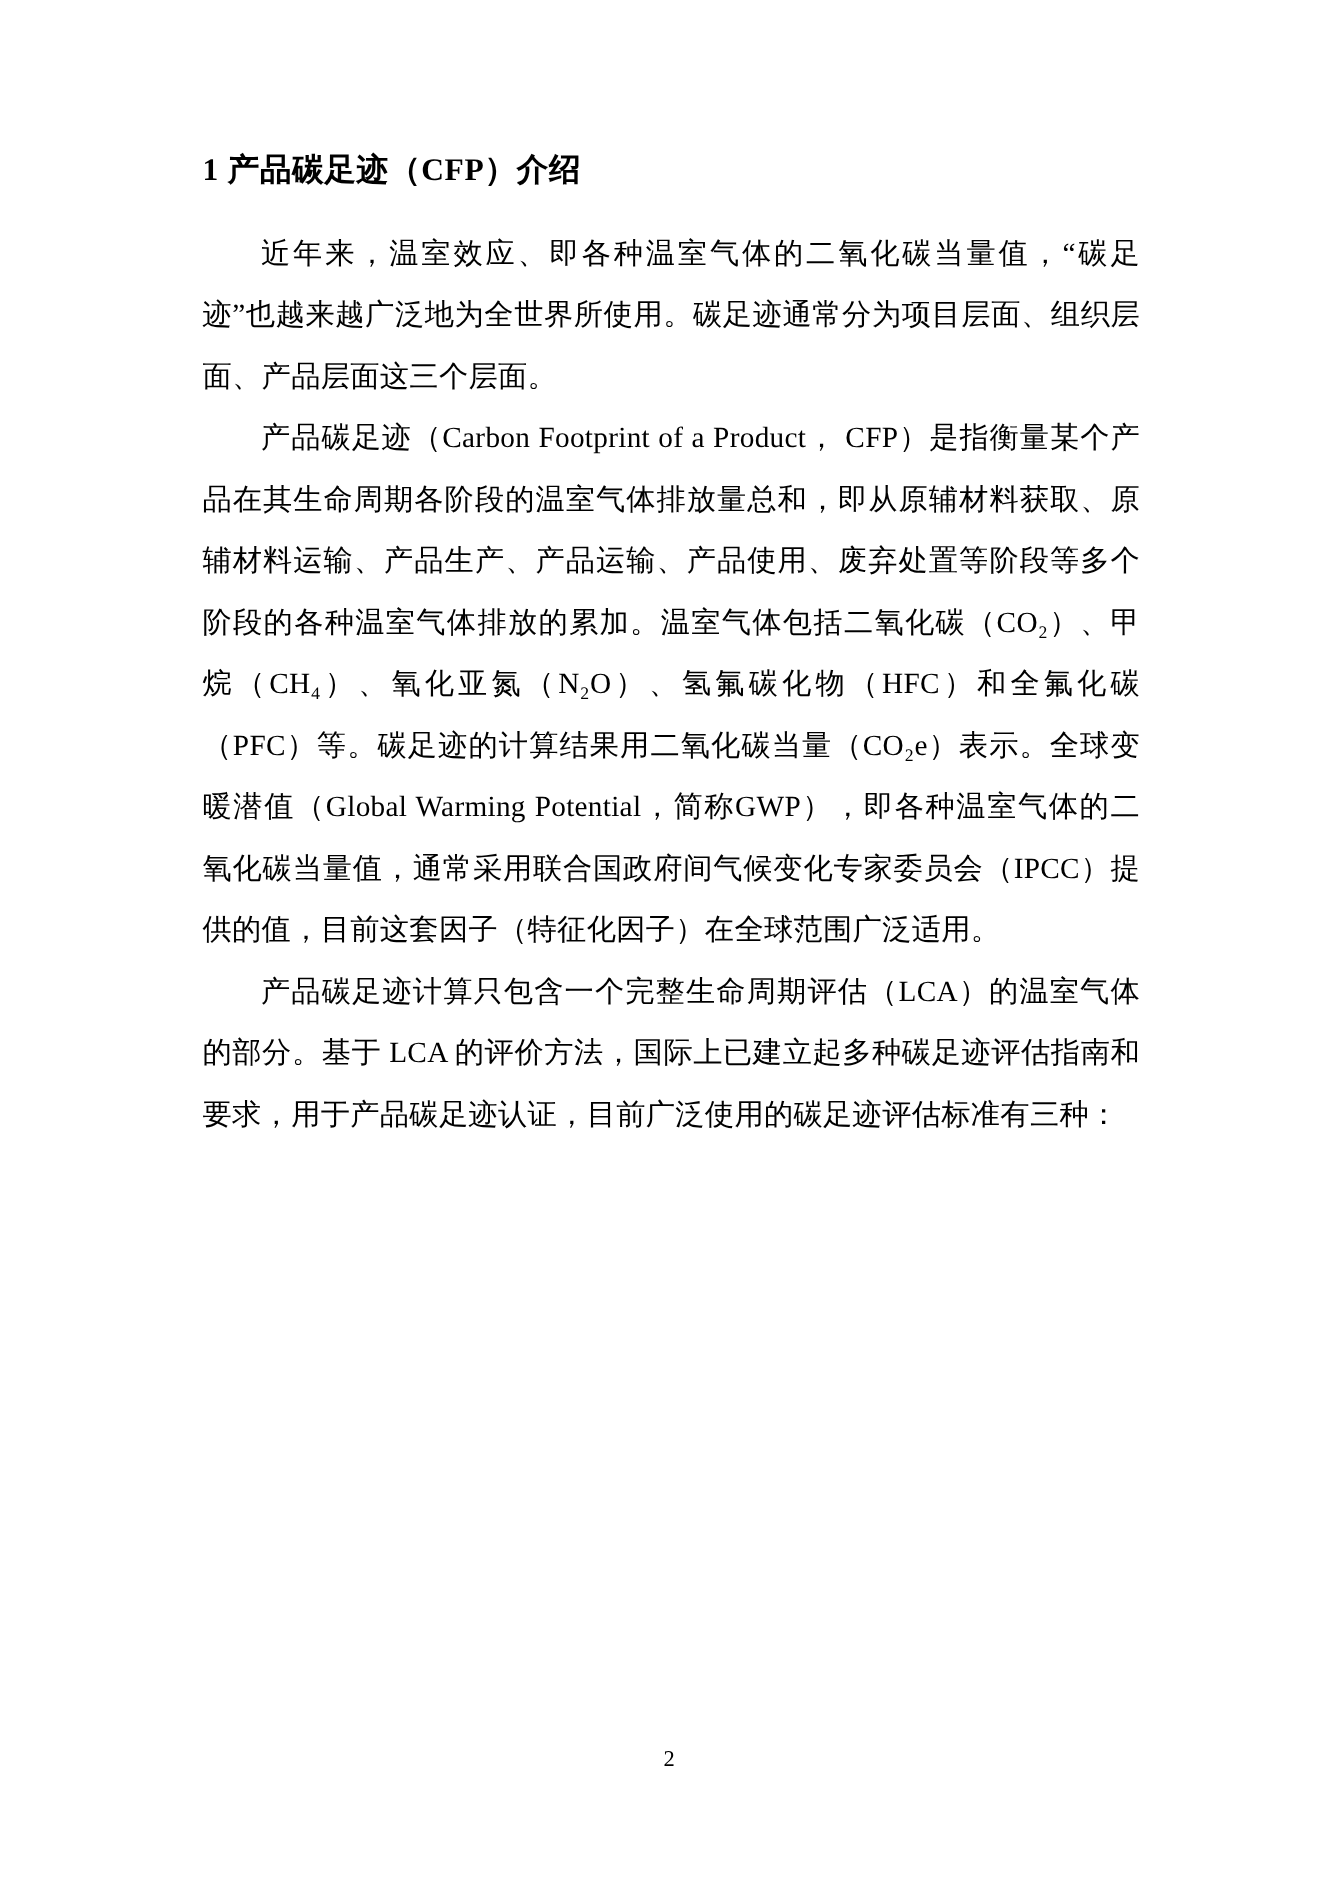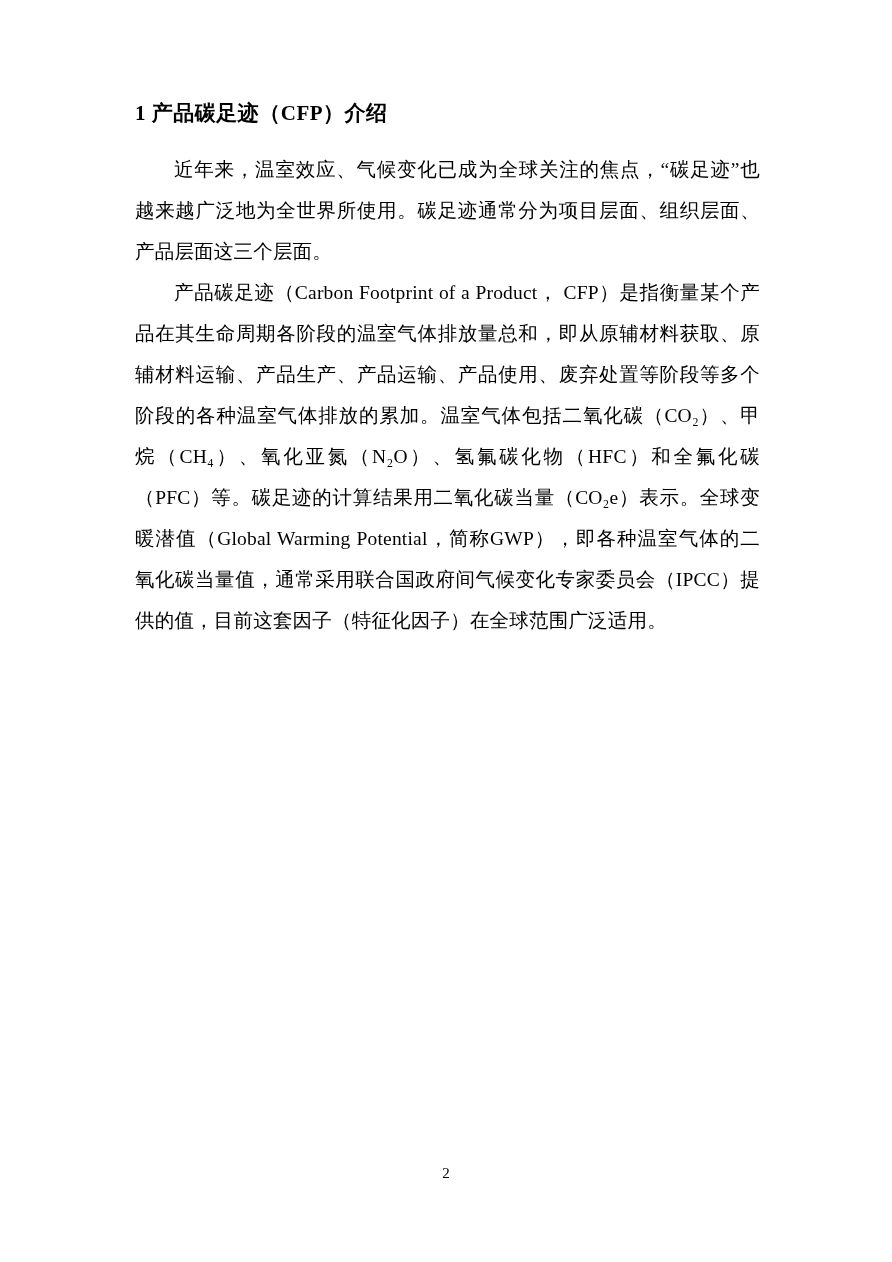"近年来，温室效应、气候变化已成为全球关注的焦点，“碳足迹”也越来越广泛地为全世界" p.para { text: 气候变化已成为全球关注的焦点 -> 即各种温室气体的二氧化碳当量值 }
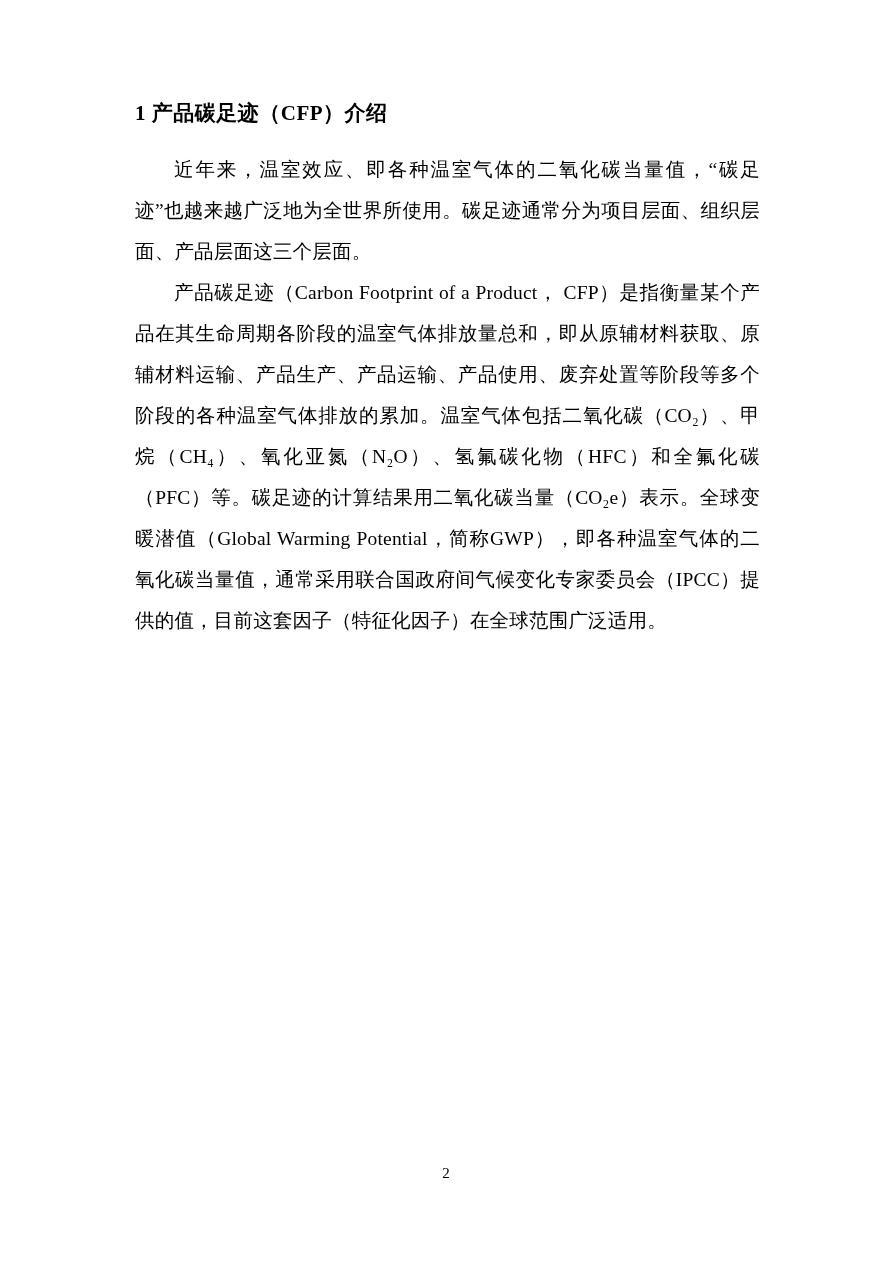"产品碳足迹计算只包含一个完整生命周期评估（LCA）的温室气体的部分。基于 LCA" p.para { html: none -> <p>产品碳足迹计算只包含一个完整生命周期评估（LCA）的温室气体的部分。基于 LCA 的评价方法，国际上已建立起多种碳足迹评估指南和要求，用于产品碳足迹认证，目前广泛使用的碳足迹评估标准有三种：</p> }
